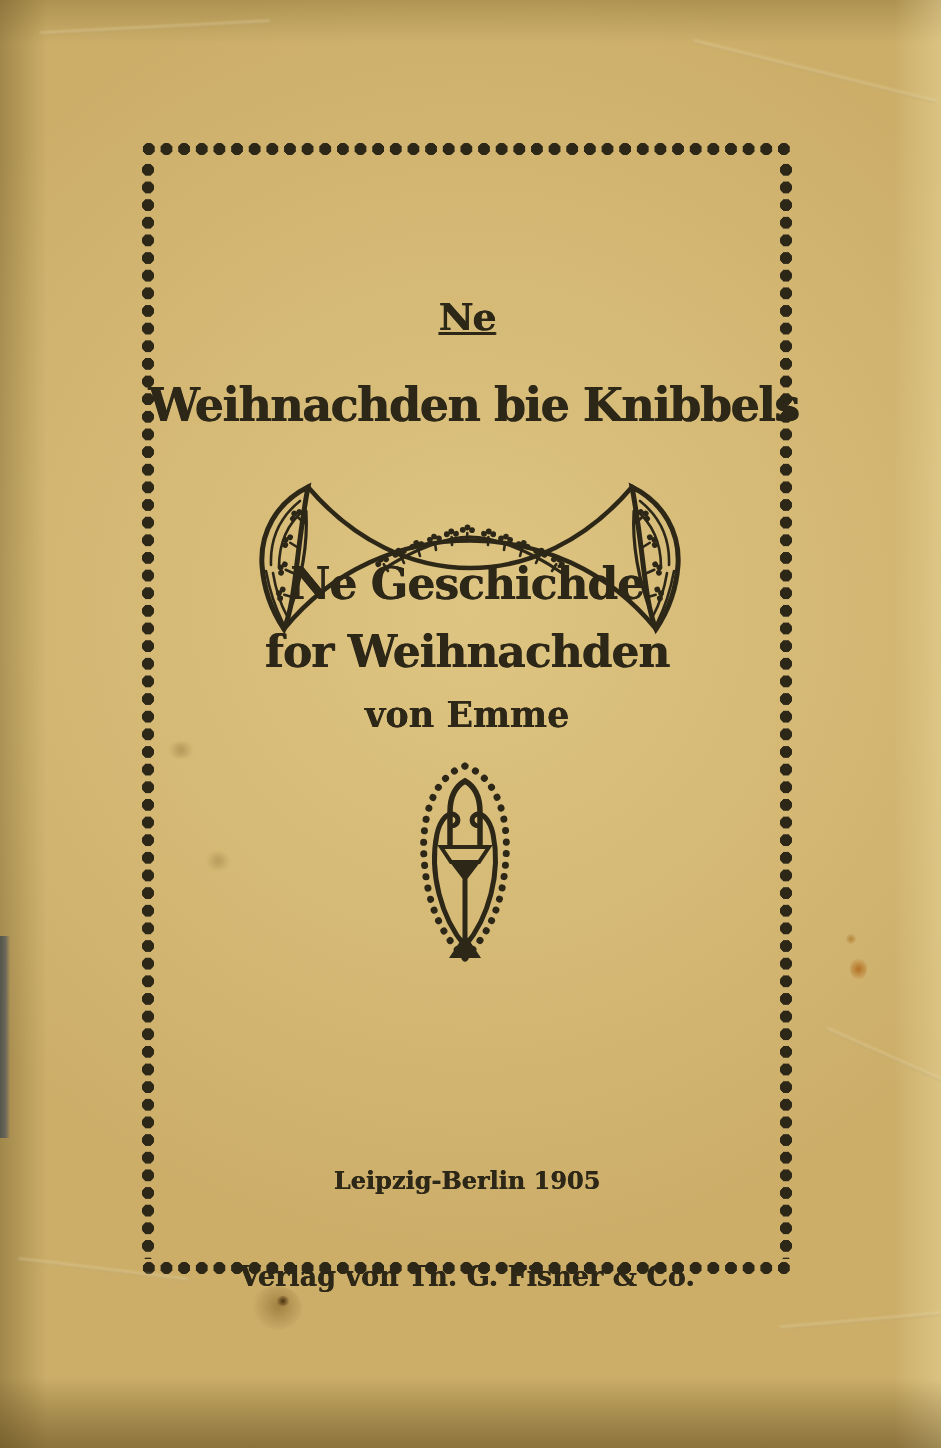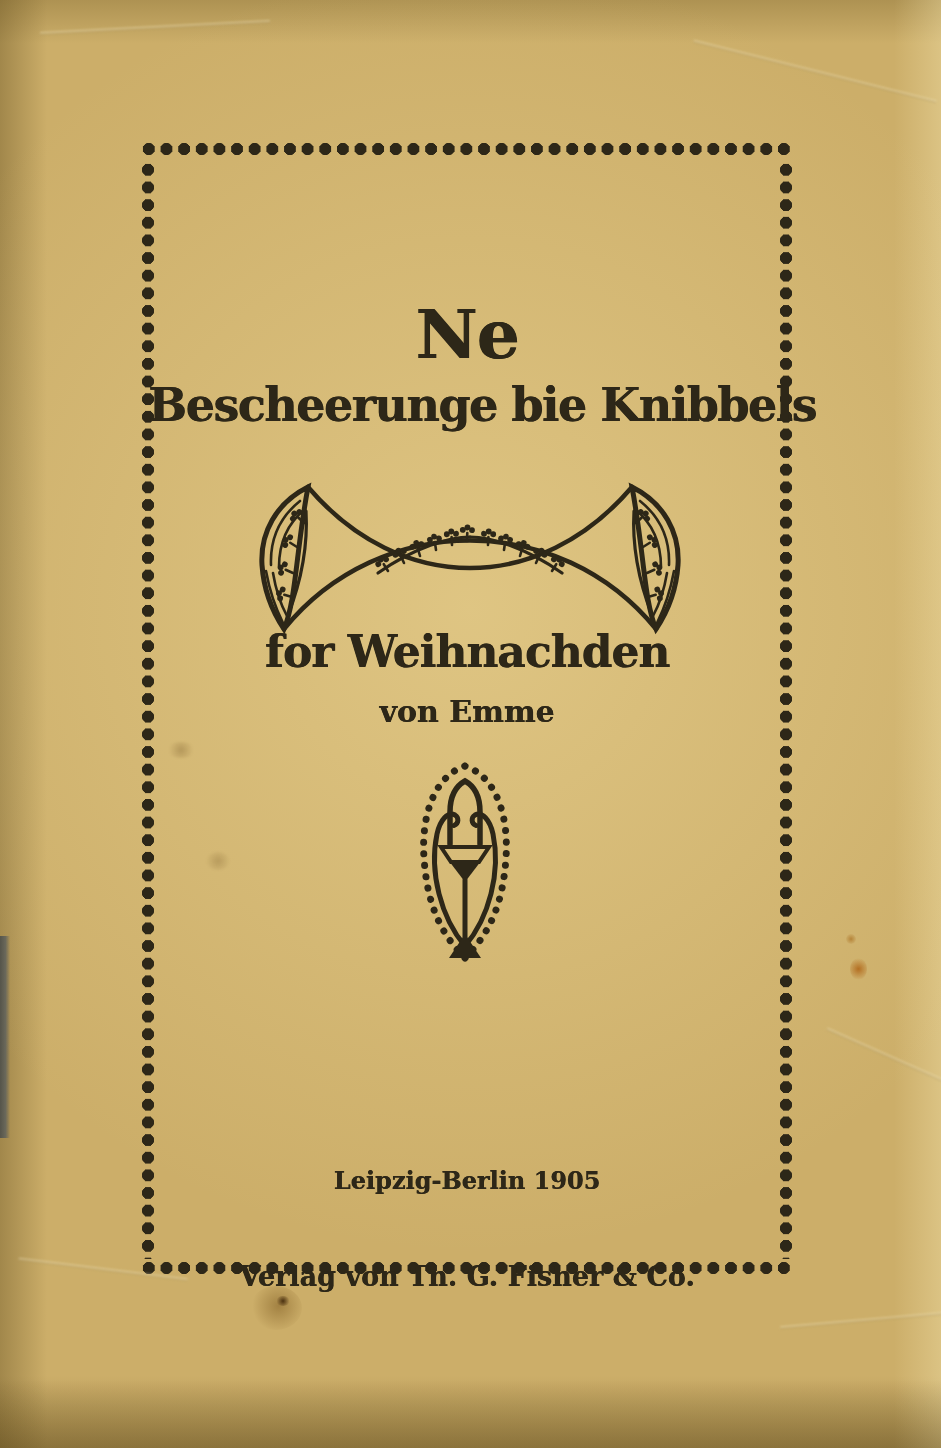"Ne" .title1 { font-size: 68px -> 38px; text-decoration: none -> underline }
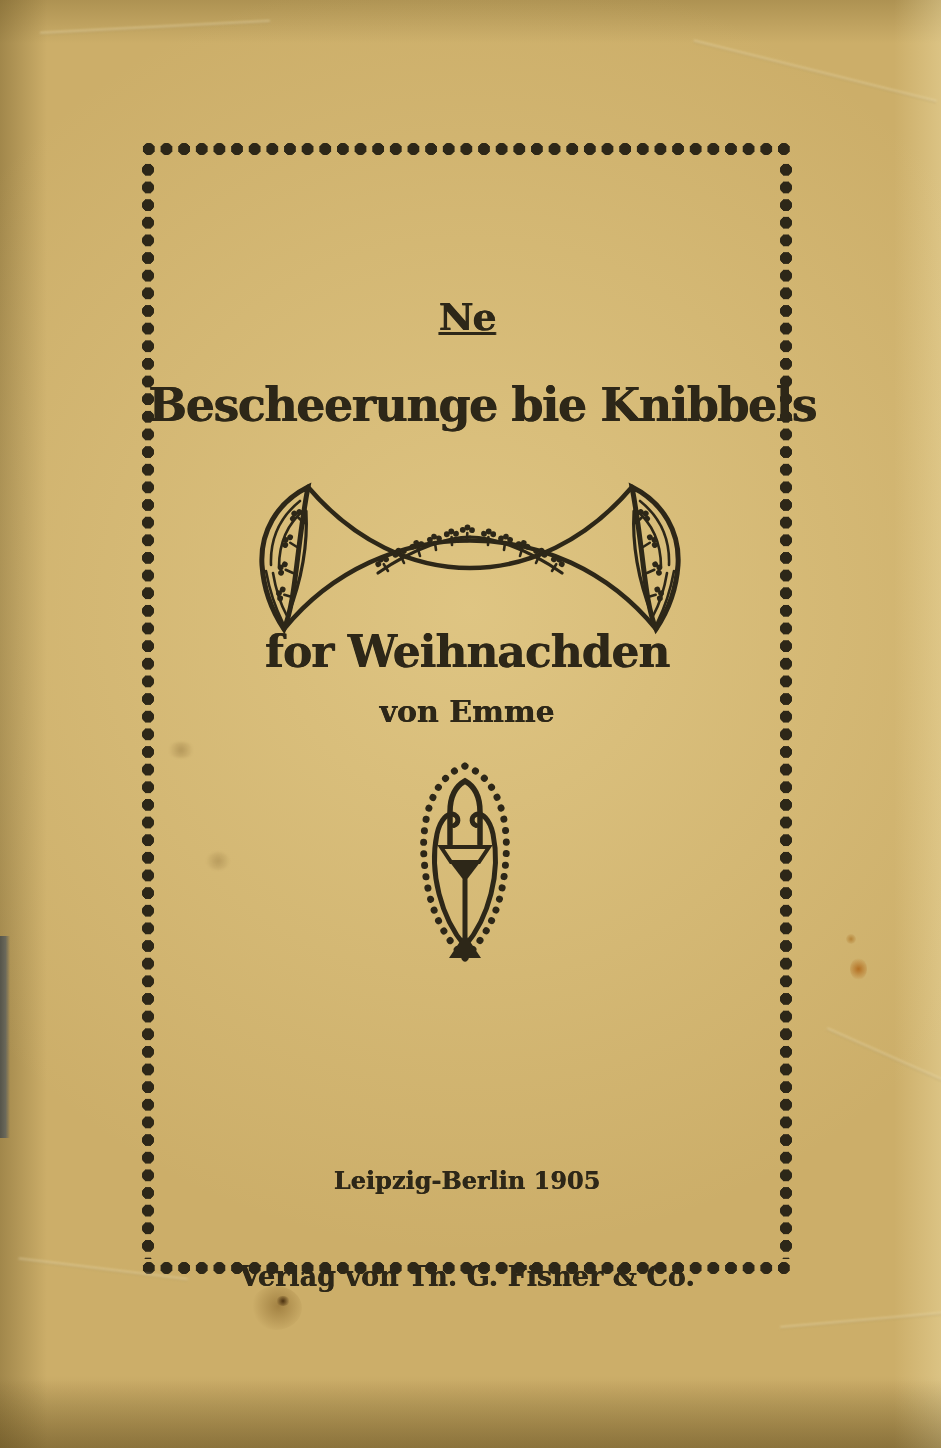"Bescheerunge bie Knibbels" div.tcenter { text: Bescheerunge -> Weihnachden }
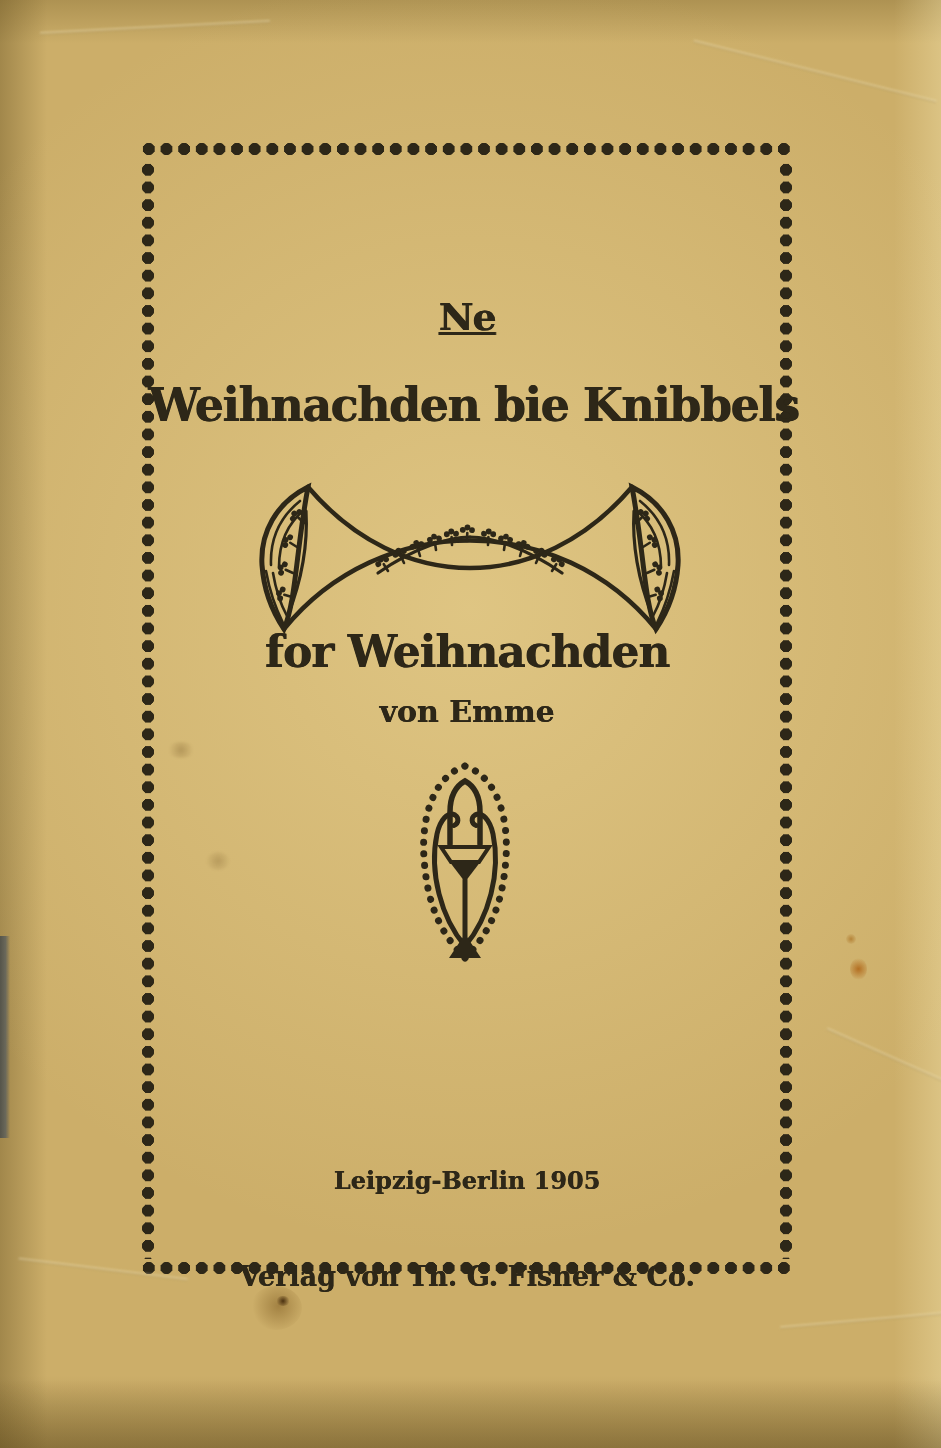"Ne Geschichde" div.tcenter { html: none -> <div>Ne Geschichde</div> }
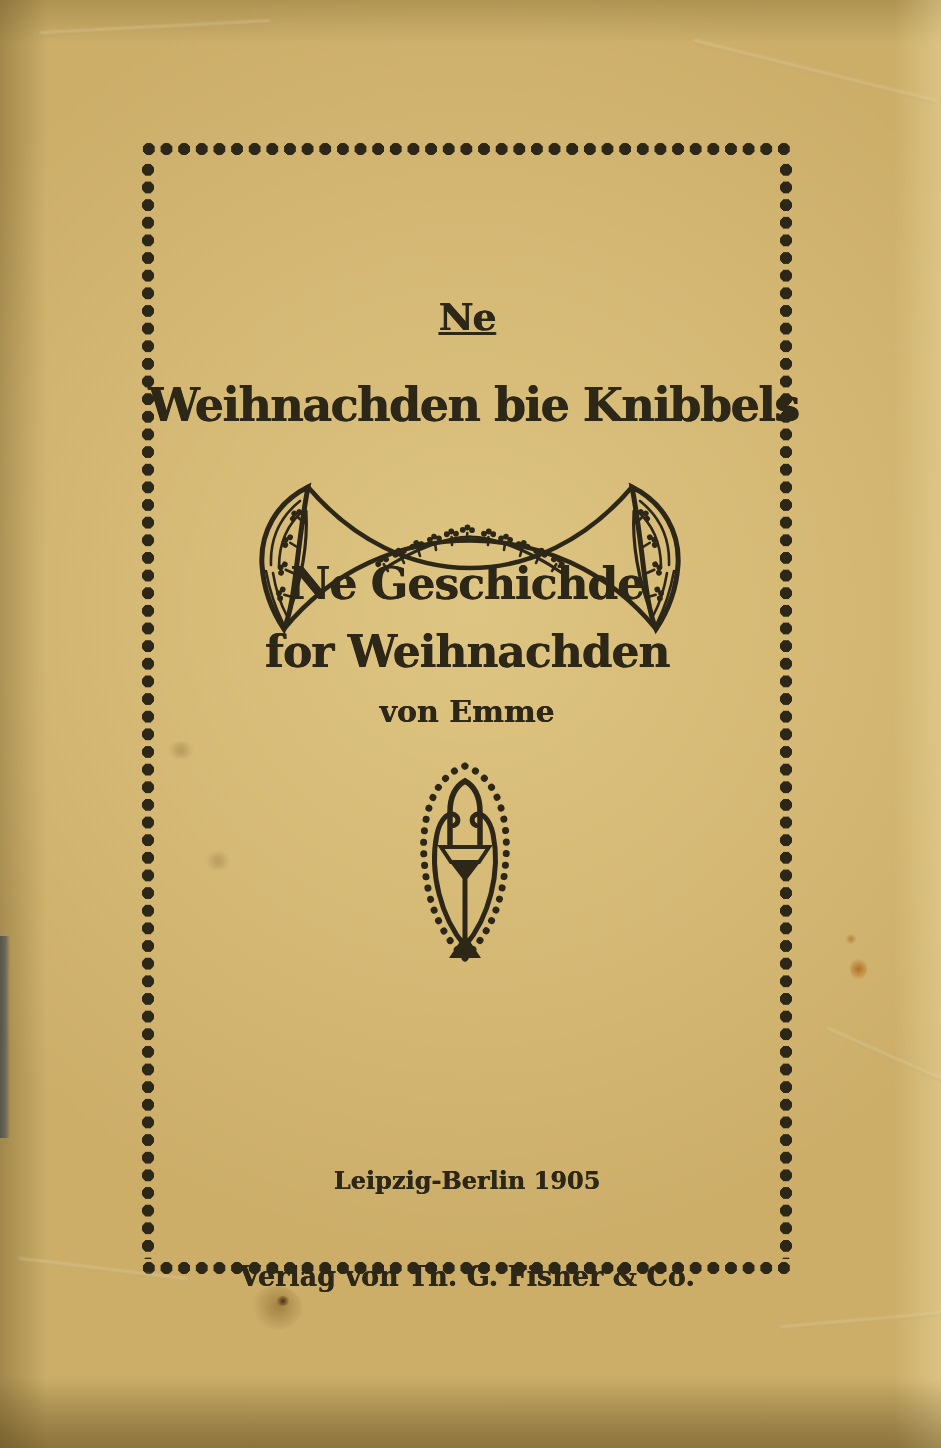"von Emme" .byline { font-size: 30px -> 35px }
